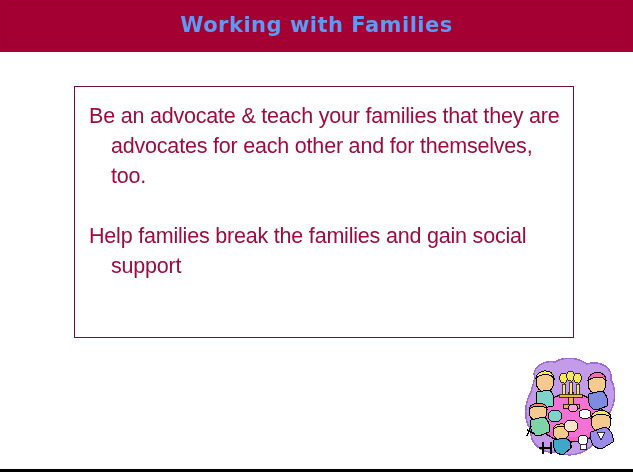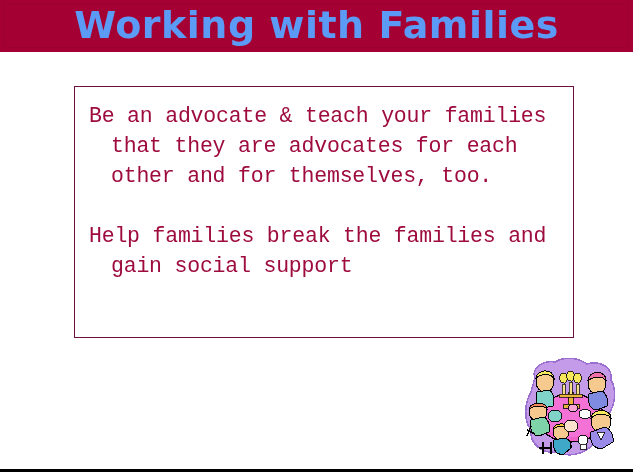"Working with Families" #title-text { font-size: 38px -> 21px }
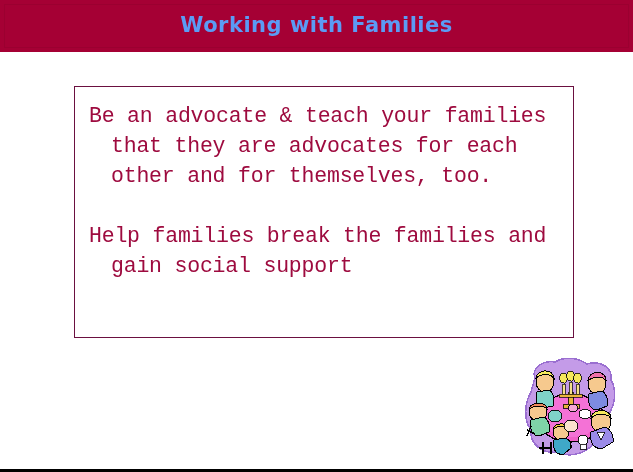"Be an advocate & teach" .para { font-family: Liberation Mono, monospace -> Liberation Sans, sans-serif }
